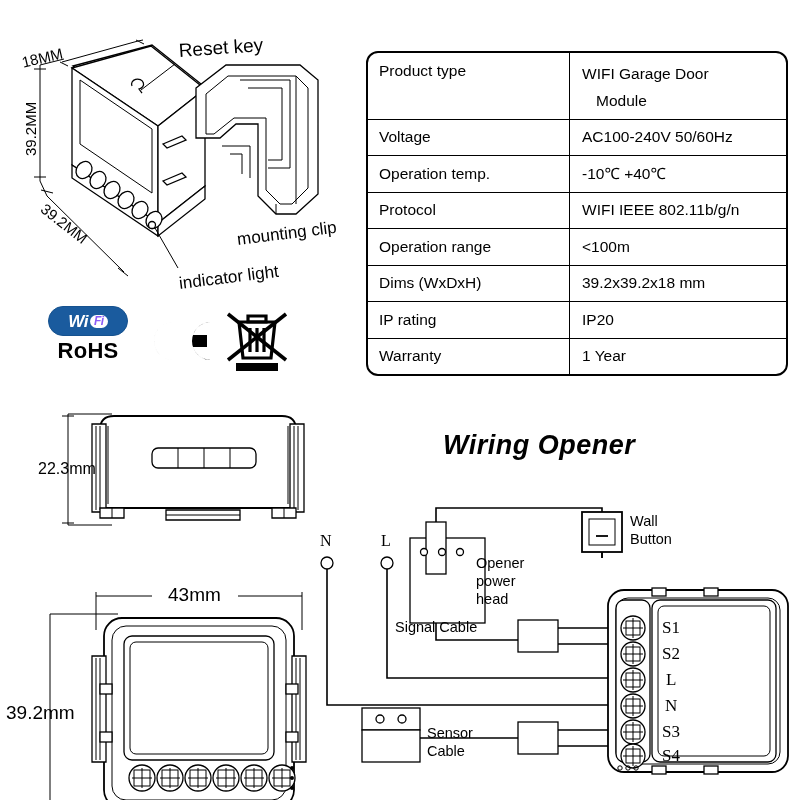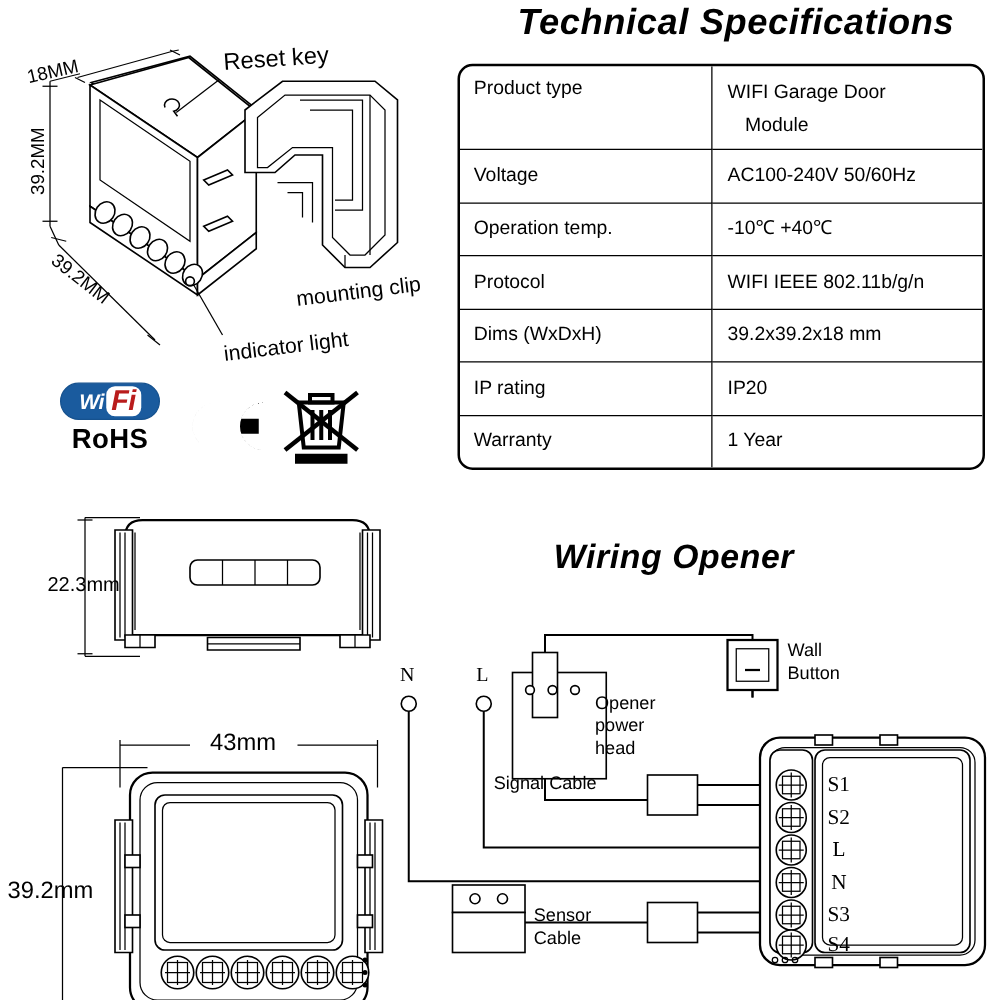"Technical Specifications" div.heading { html: <div>Technical Specifications</div> -> none }
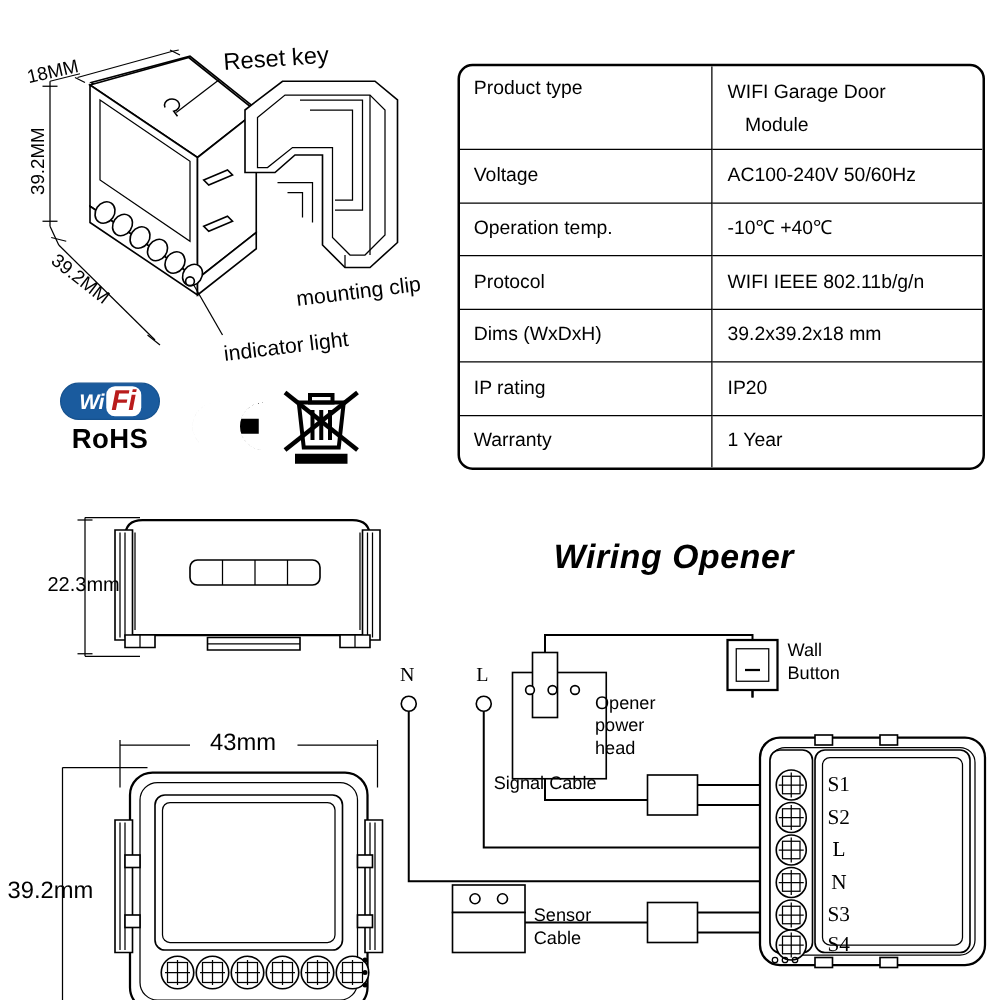"Operation range" tr { html: none -> <tr> <td>Operation range</td> <td>&lt;100m</td> </tr> }
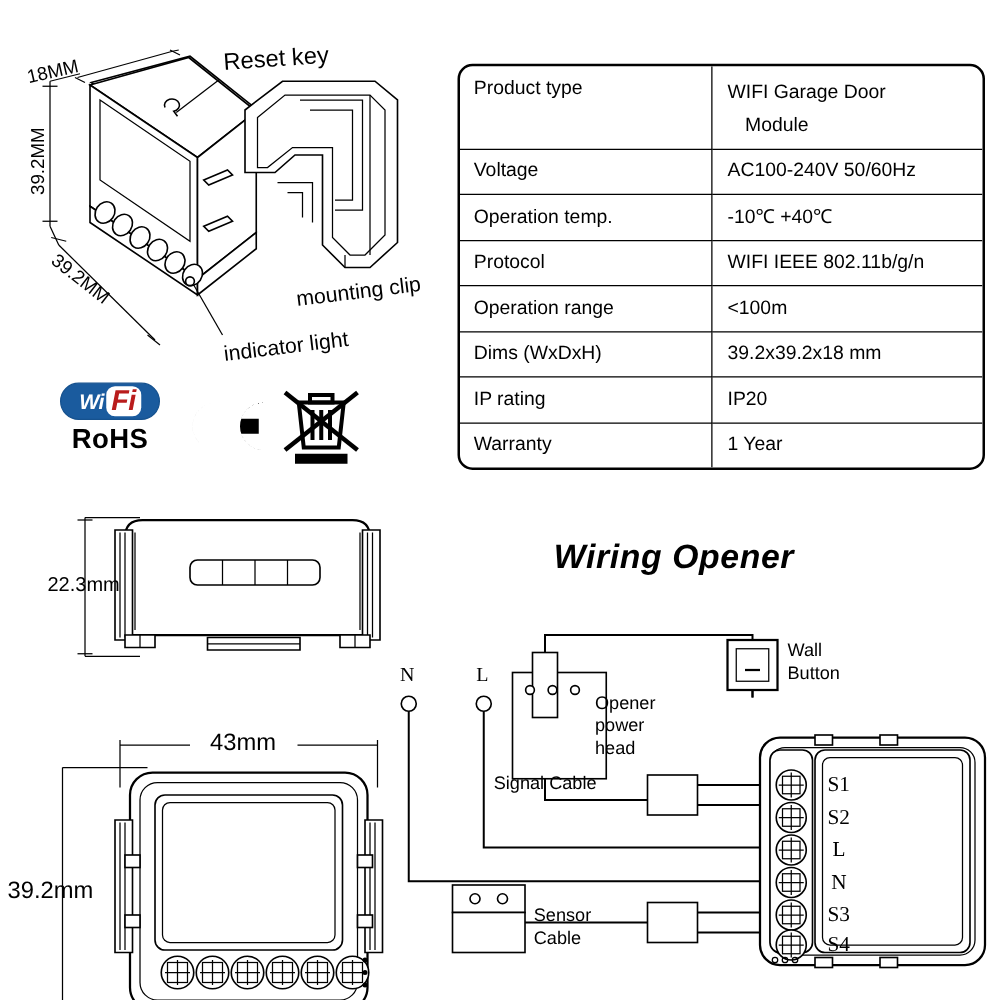"Fi" .wifi-badge .fi { color: #b91c1c -> #8b5cf6; font-size: 23px -> 12px }
